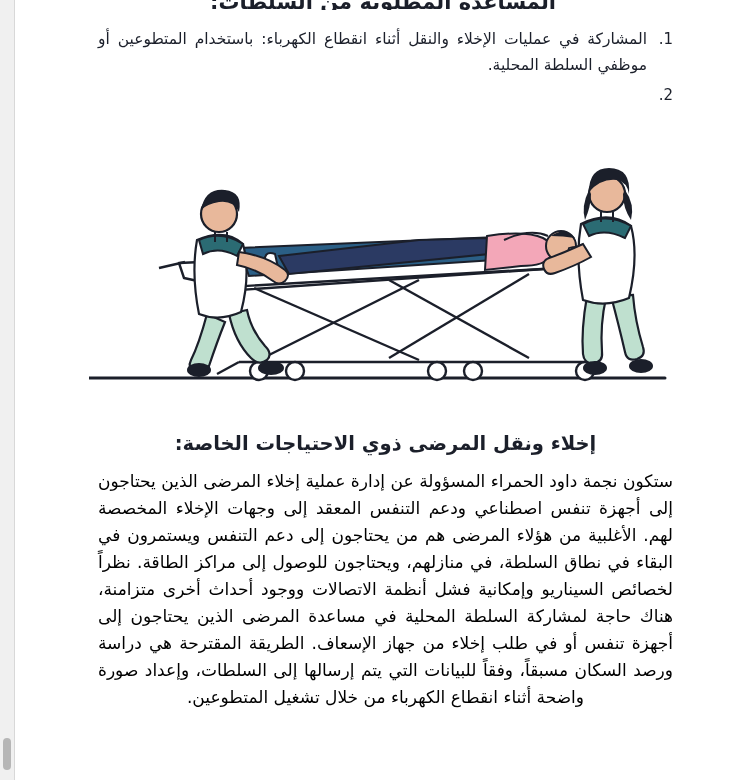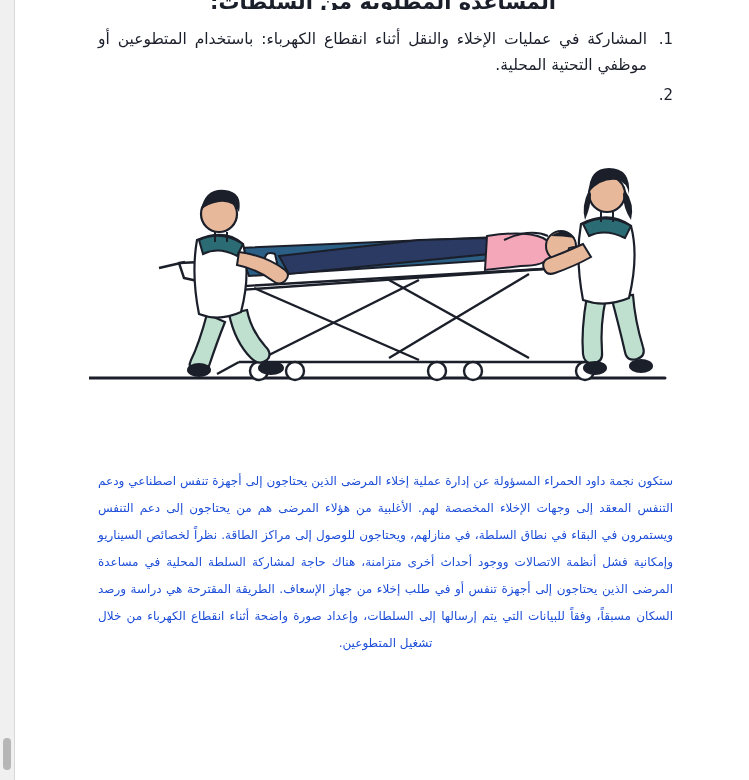"المشاركة في عمليات الإخلاء والنقل" span { text: التحتية -> السلطة }
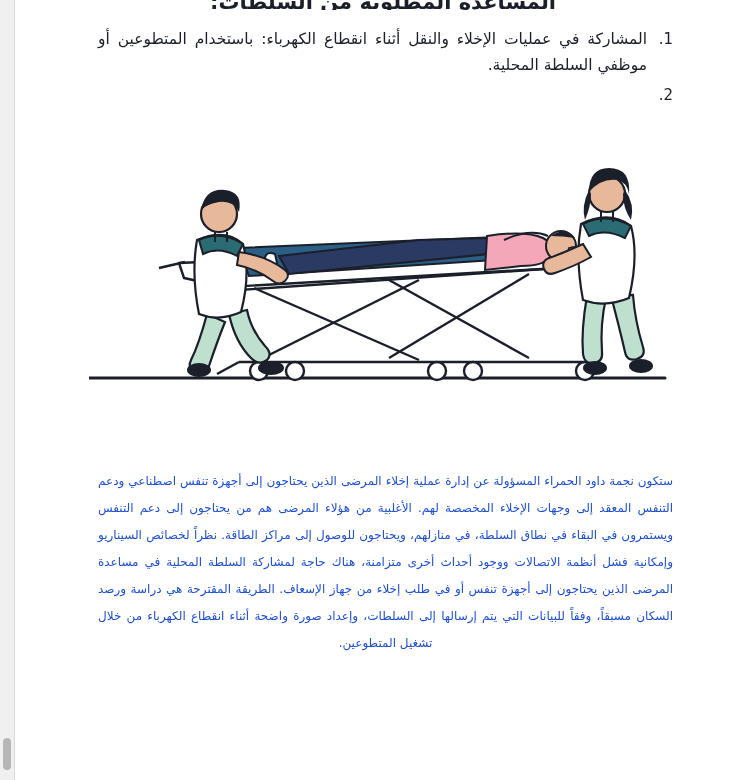"إخلاء ونقل المرضى ذوي الاحتياجات" div.sub-heading { html: none -> <div>إخلاء ونقل المرضى ذوي الاحتياجات الخاصة:</div> }
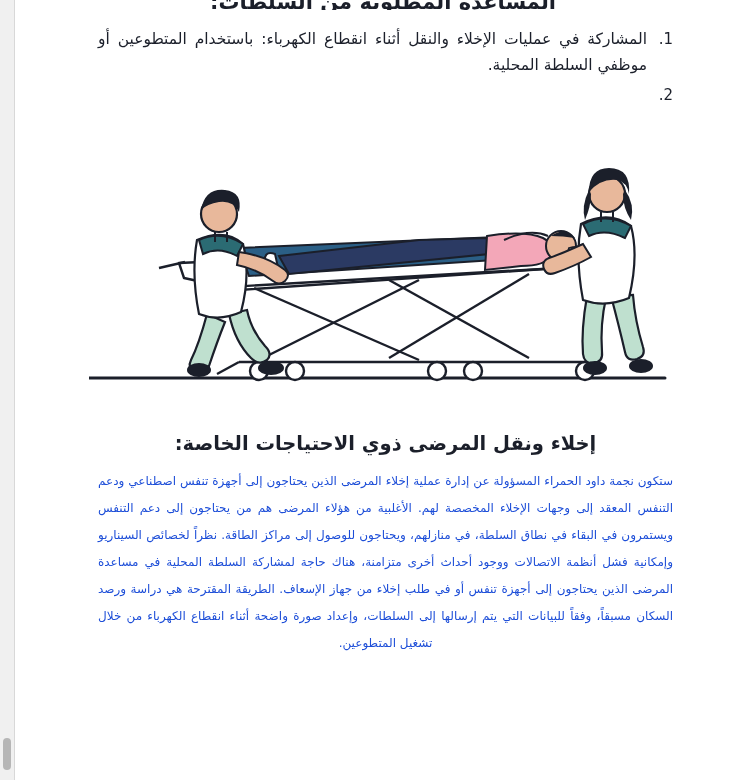"ستكون نجمة داود الحمراء المسؤولة" .body-par { color: #1d4ed8 -> #000000; font-size: 12px -> 17px }
